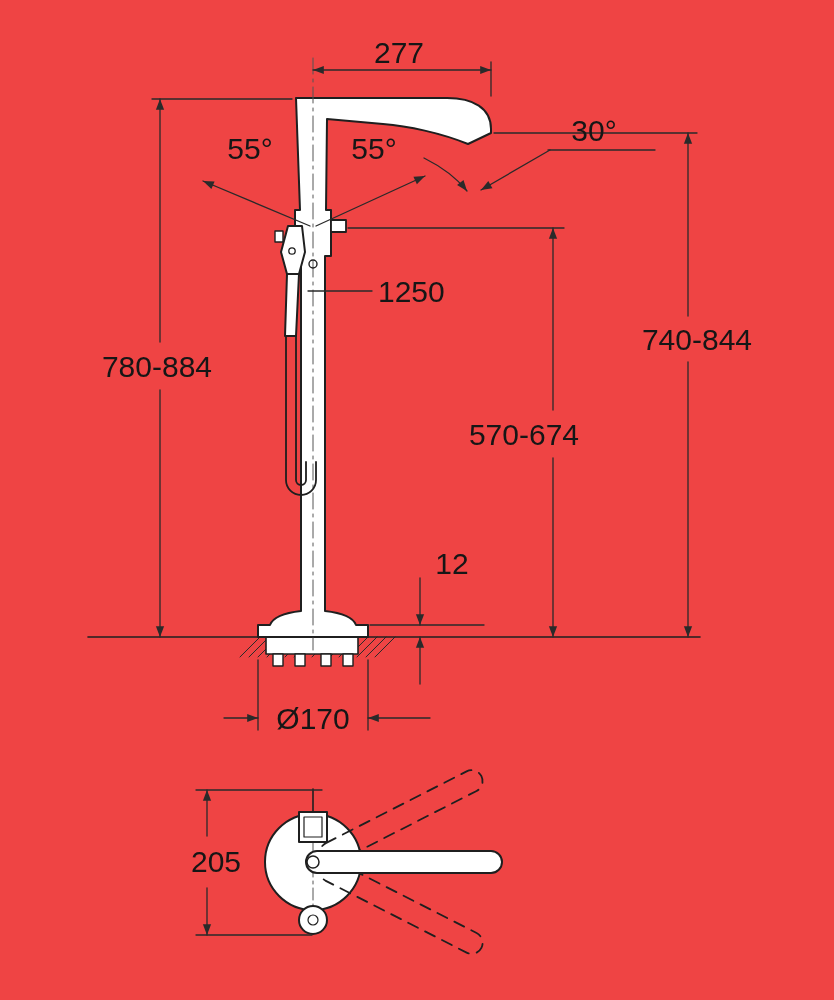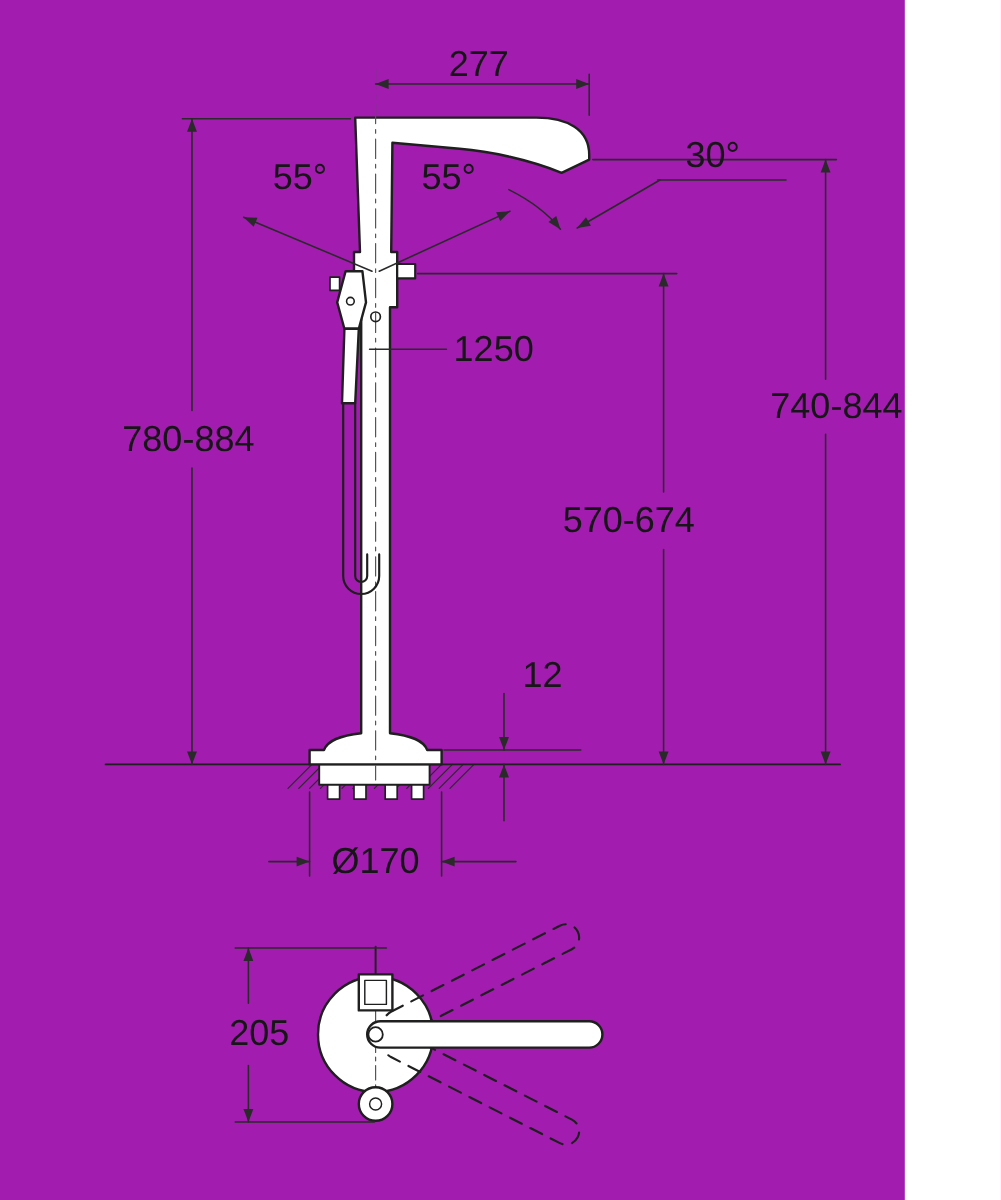"277" .canvas { background: #a21caf -> #ef4444; width: 754px -> 834px }
